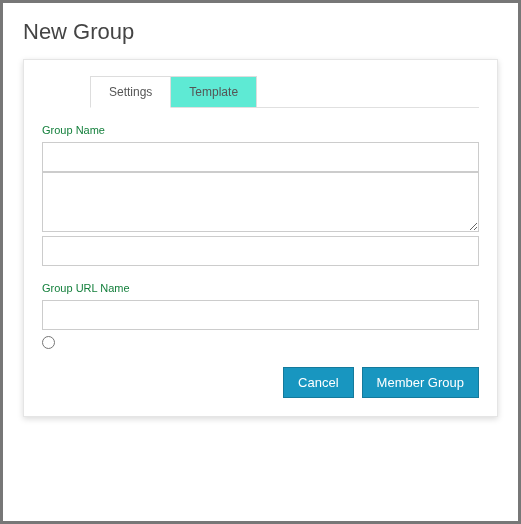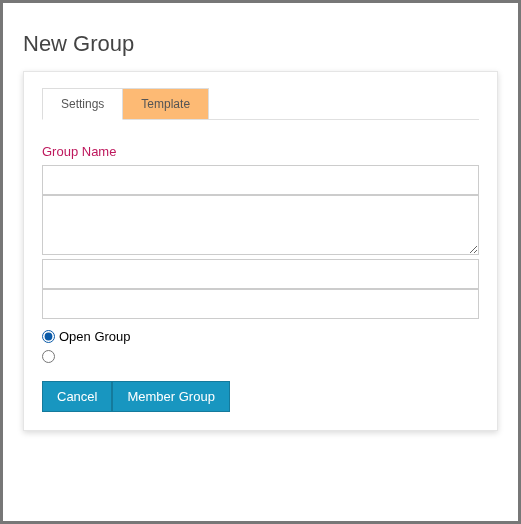"New Group" .wrap { padding: 28px 20px 20px 20px -> 16px 20px 20px 20px }
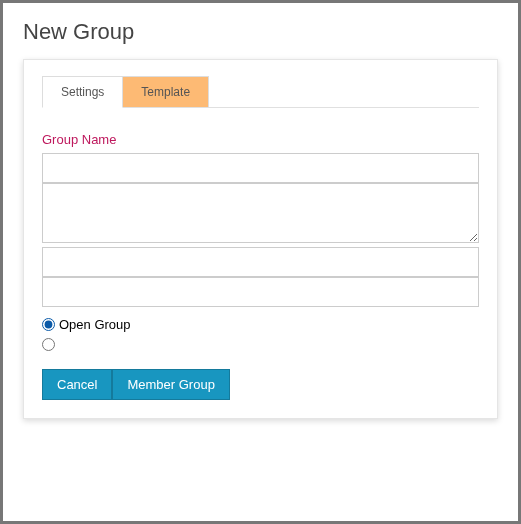"Settings" .tabs { margin-left: none -> 48px }
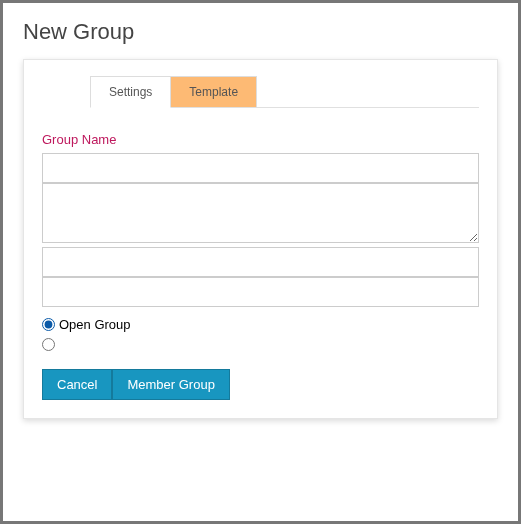"Template" .tab { background: #fdba74 -> #5eead4 }
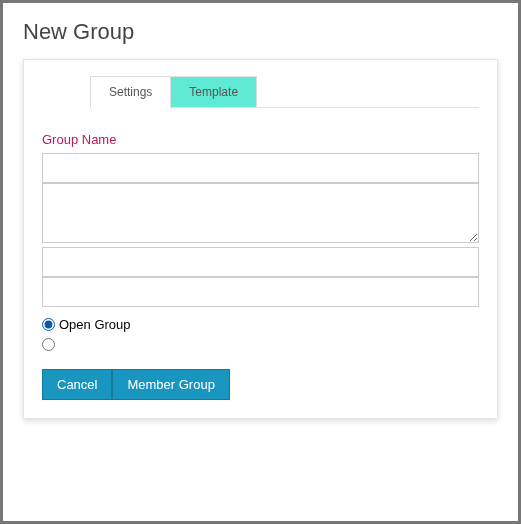"Group Name" .field-label { color: #be185d -> #15803d; font-size: 13px -> 11px; margin: 24px 0 6px 0 -> 16px 0 6px 0 }
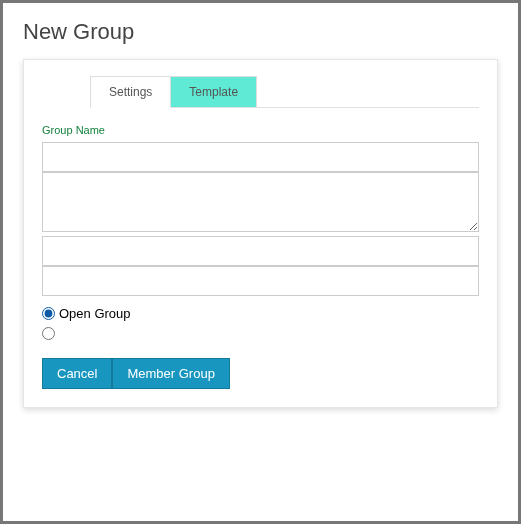"Group URL Name" label.field-label { html: none -> <label>Group URL Name</label> }
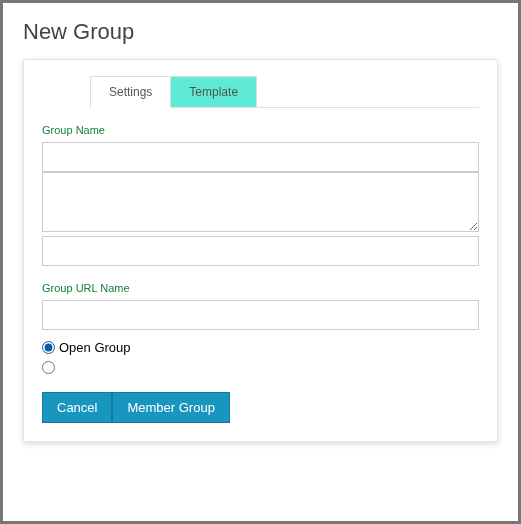"Open Group" div.radio-row { html: <div> <input> <span>Open Group</span> </div> -> none }
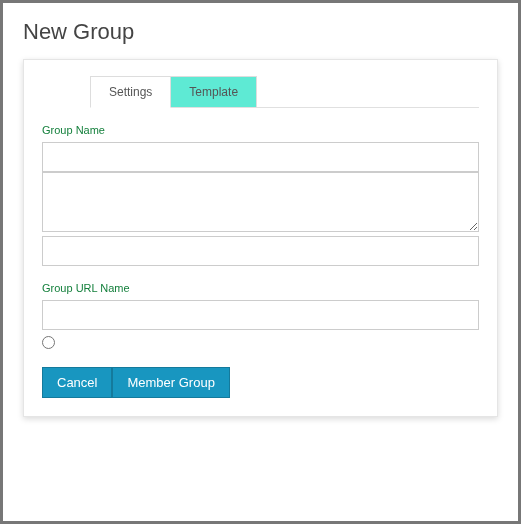"Cancel" .actions { gap: none -> 8px; justify-content: none -> flex-end }
